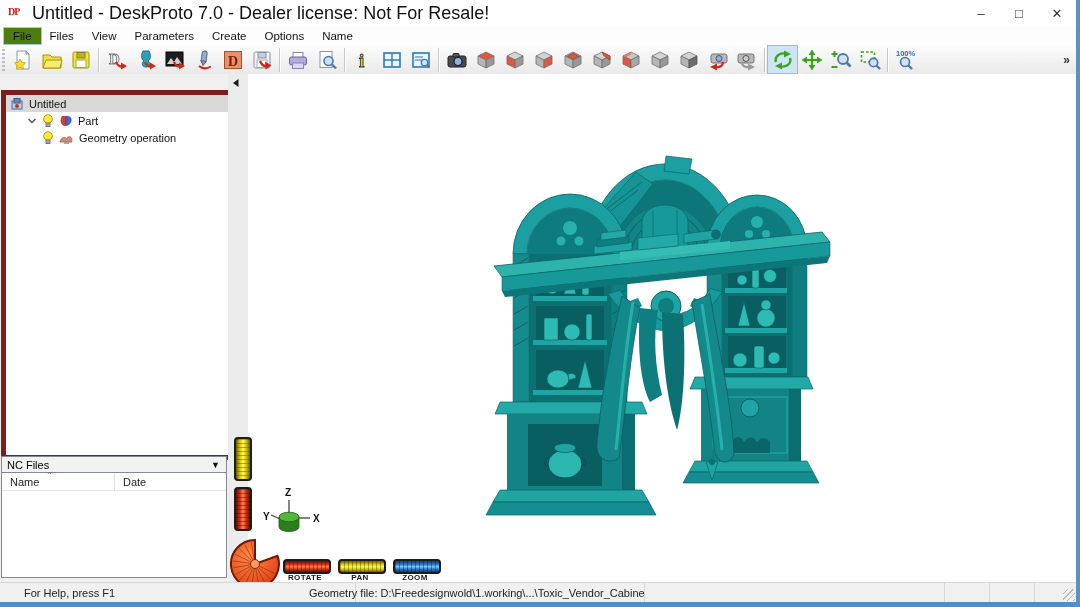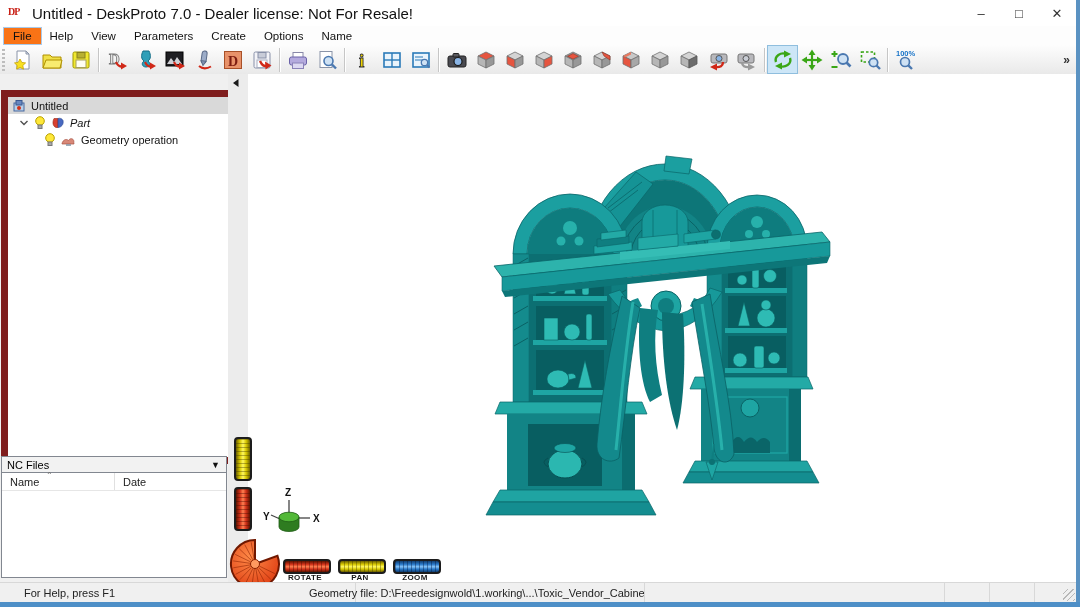"Untitled - DeskProto 7.0 -" #title-text { font-size: 15px -> 18px }
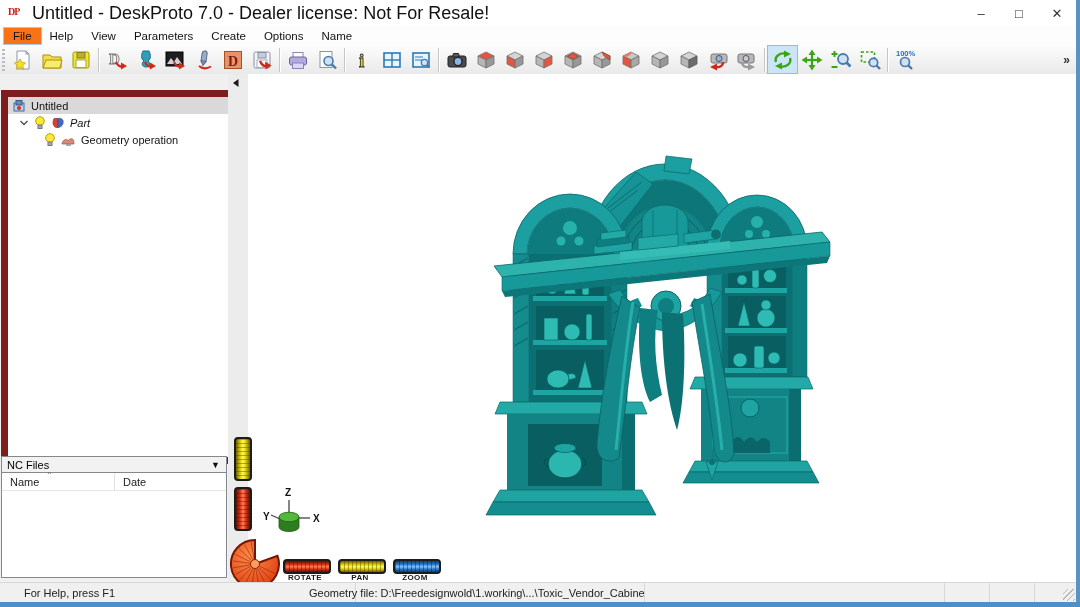"File" .mitem.active { background: #f97316 -> #4d7c0f }
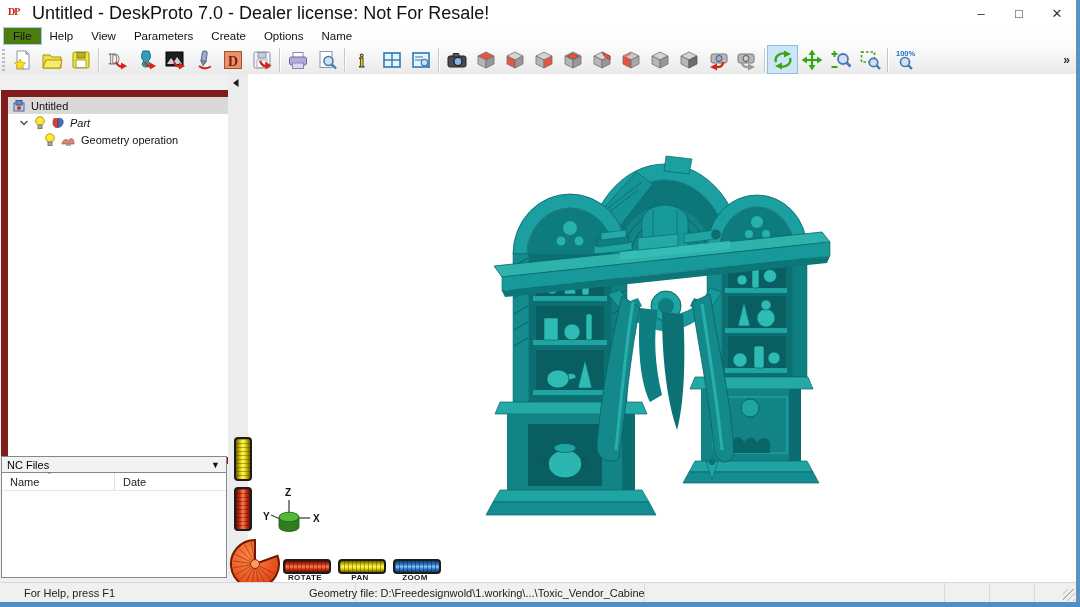"Help" span.mitem { text: Help -> Files }
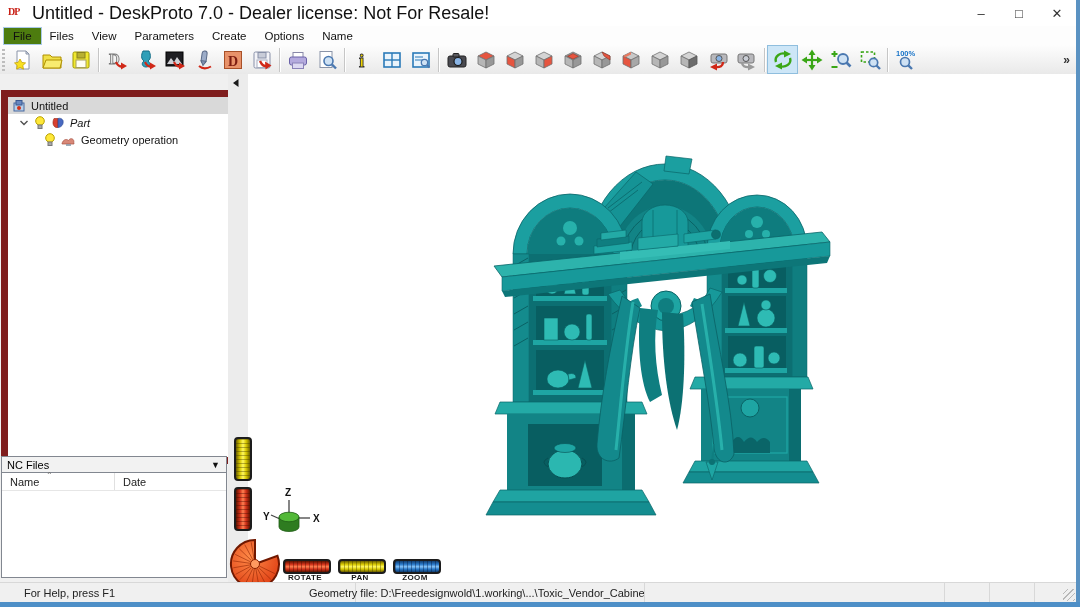"Untitled" #tree-box { border: 7px solid #7f1d1d -> 5px solid #7f1d1d }
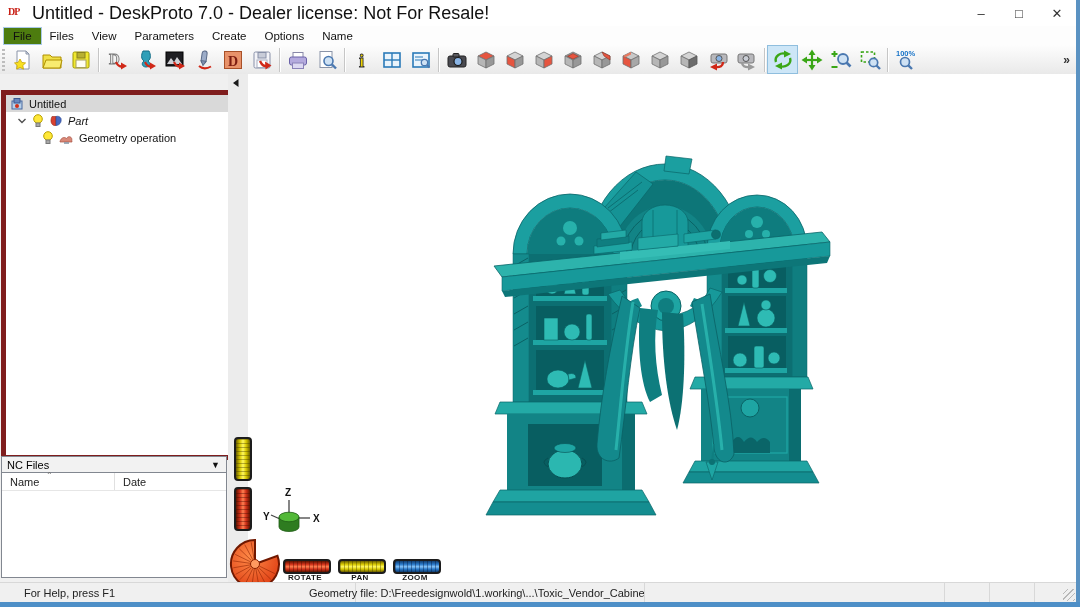"Part" div.trow { font-style: italic -> none; padding-left: 11px -> 21px }
